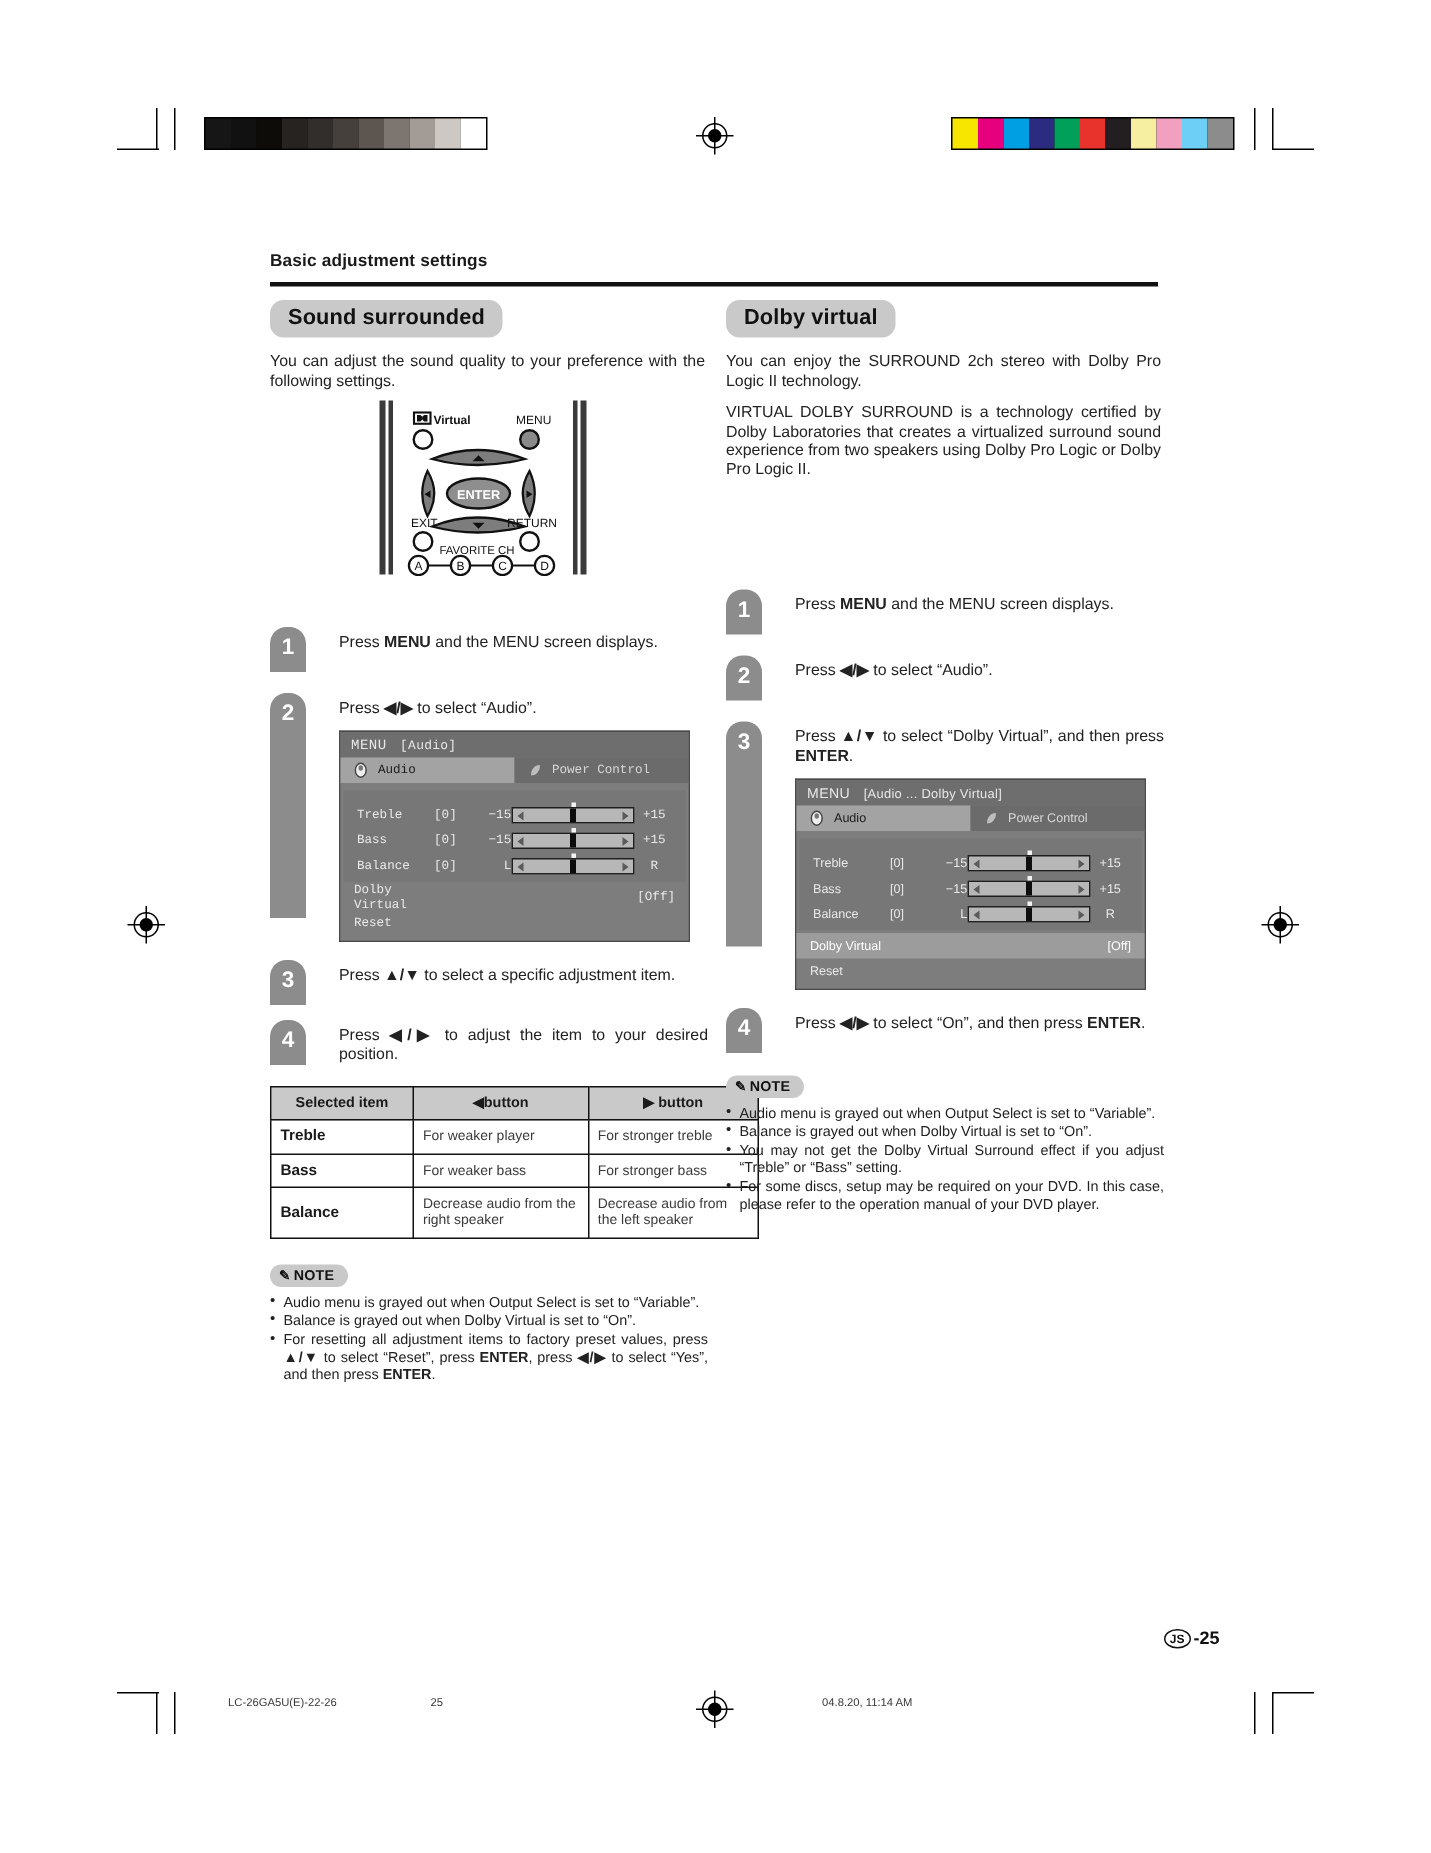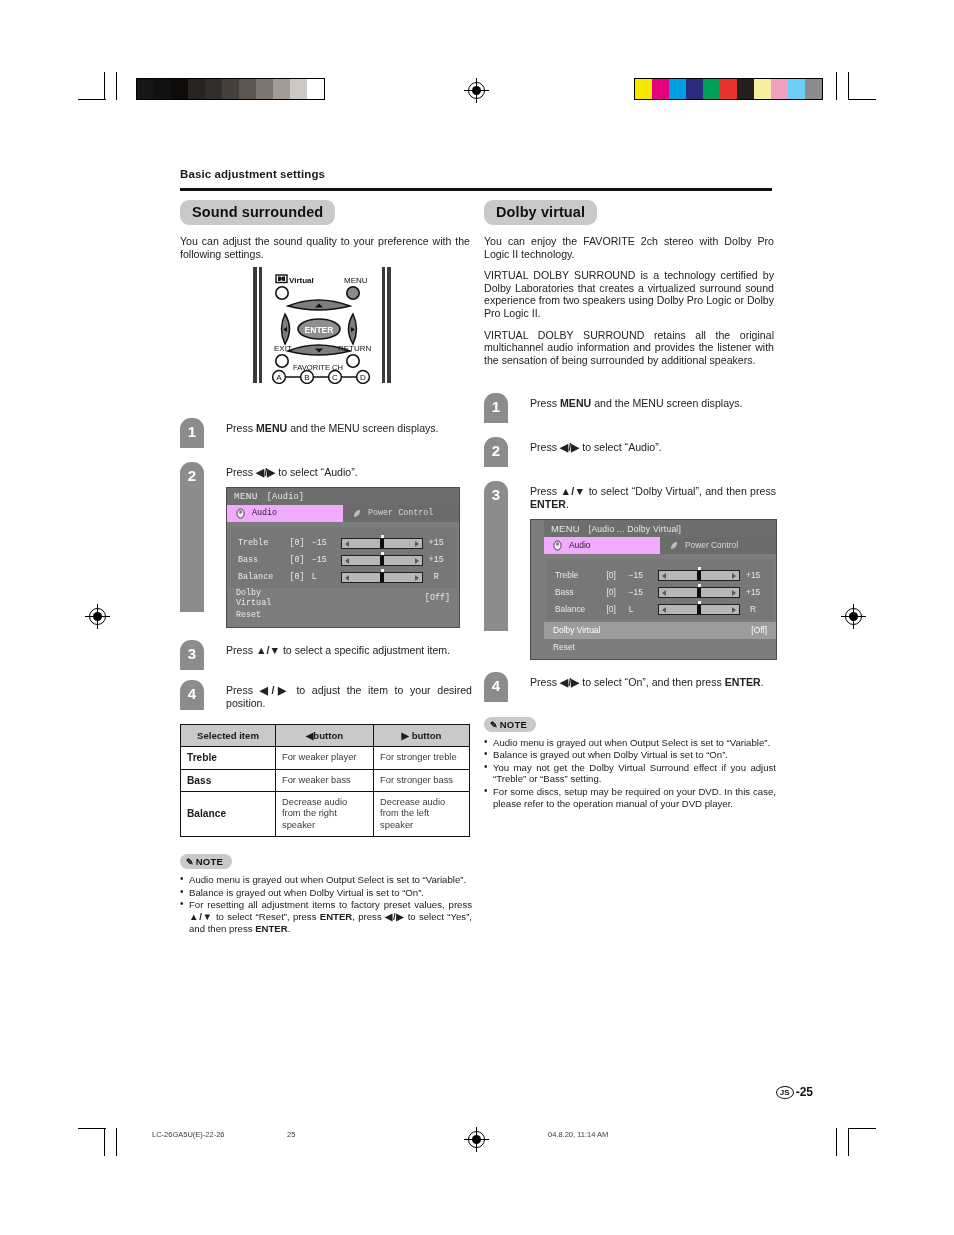"You can enjoy the FAVORITE" p.body { text: FAVORITE -> SURROUND }
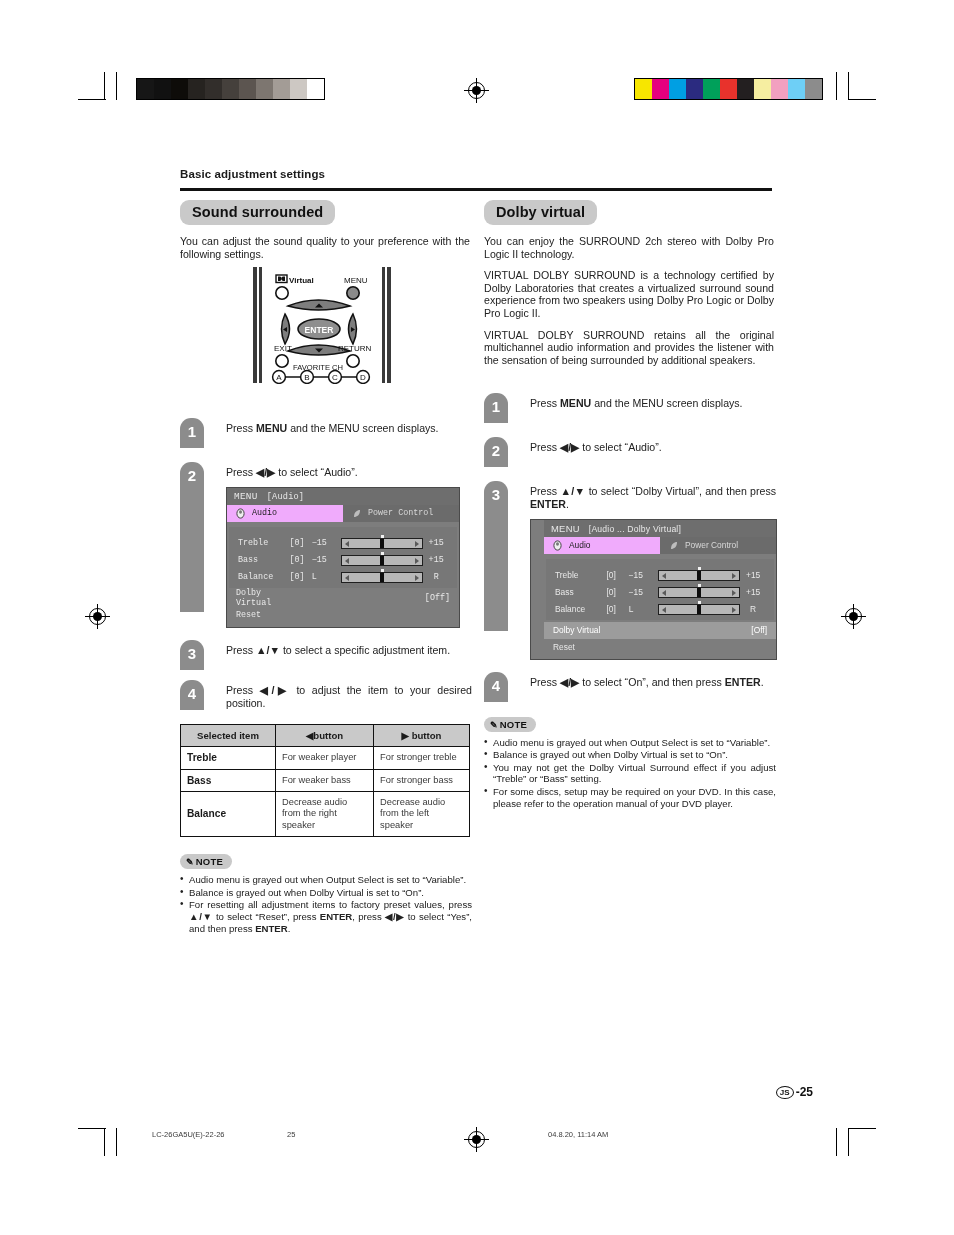"VIRTUAL DOLBY SURROUND retains all" p.body { html: <p>VIRTUAL DOLBY SURROUND retains all the original multichannel audio information and provides the listener with the sensation of being surrounded by additional speakers.</p> -> none }
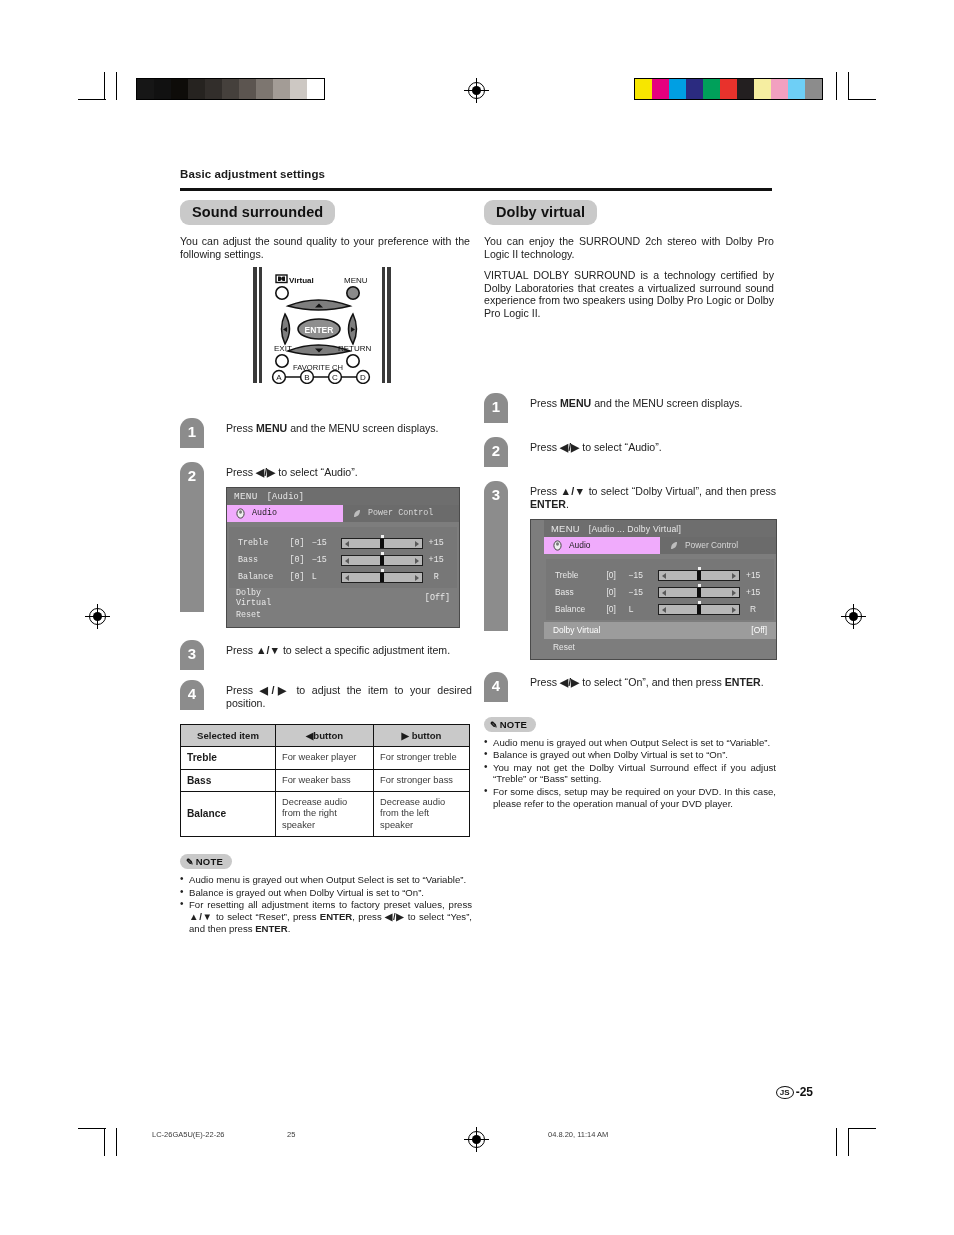"Audio" .osd-tab.active { background: #f0abfc -> #a3a3a3 }
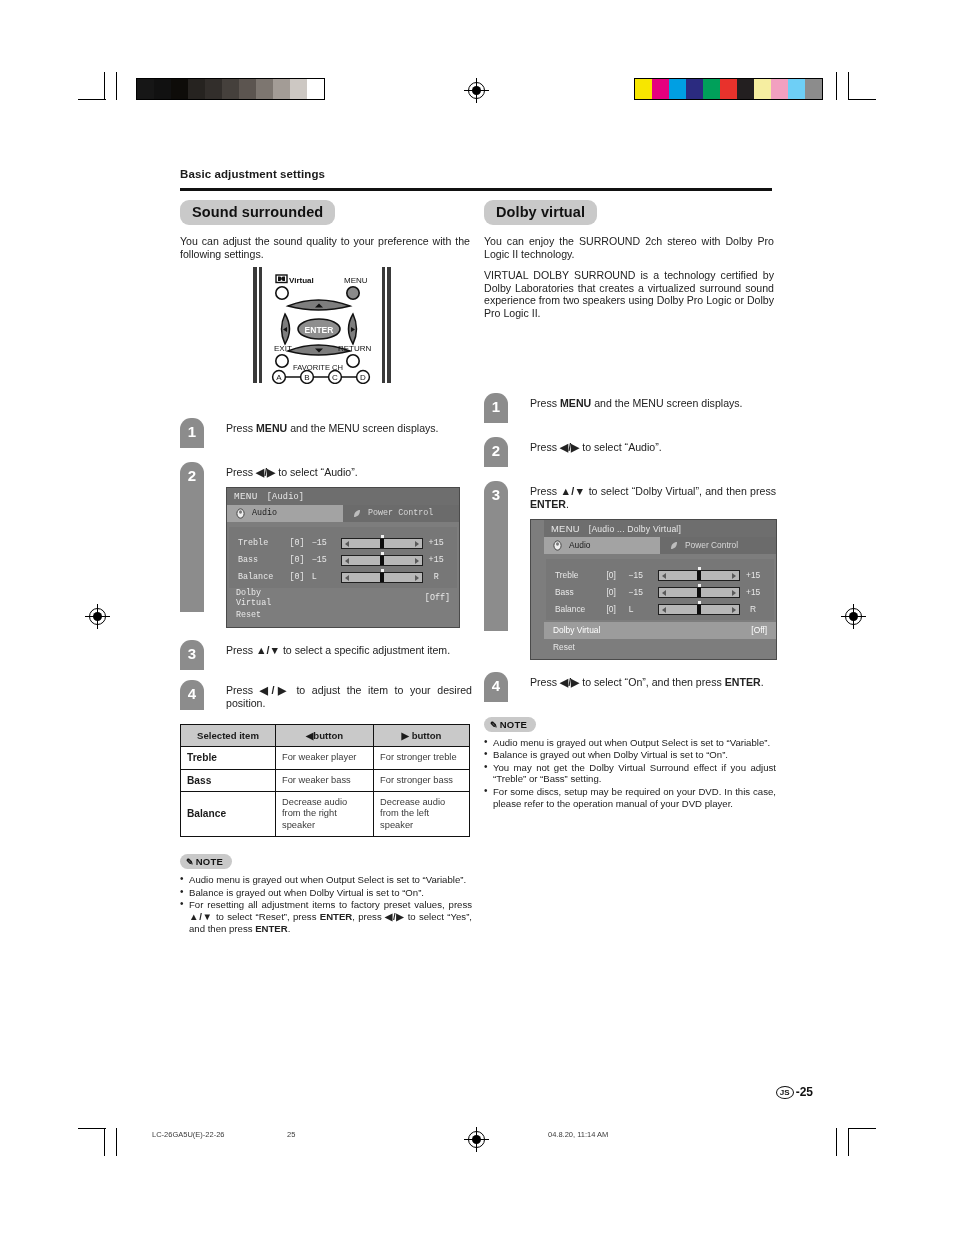"MENU [Audio ... Dolby Virtual]" div.osd { padding-left: 13px -> none }
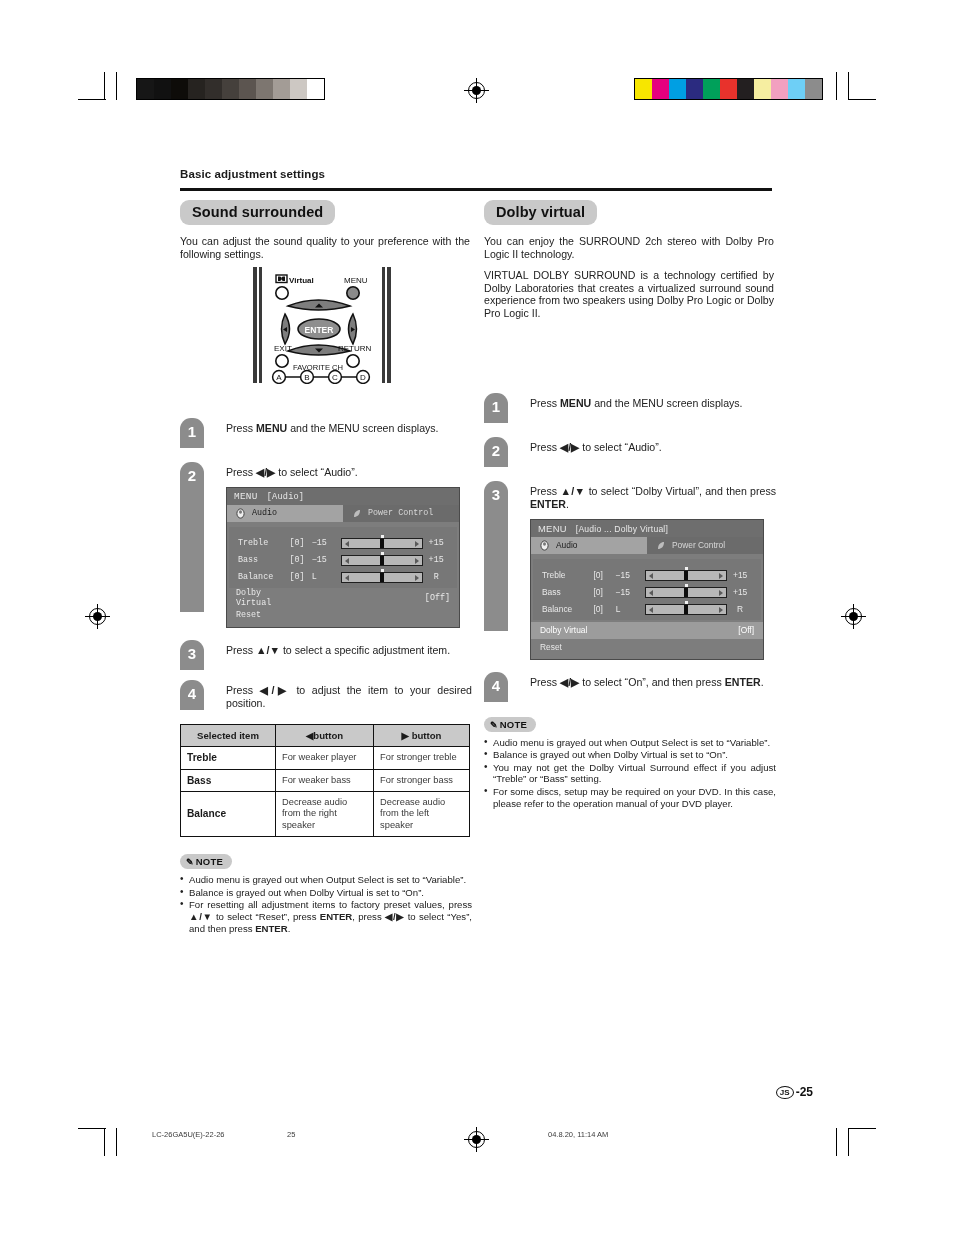"−15" .osd-row .lo { text-align: left -> right }
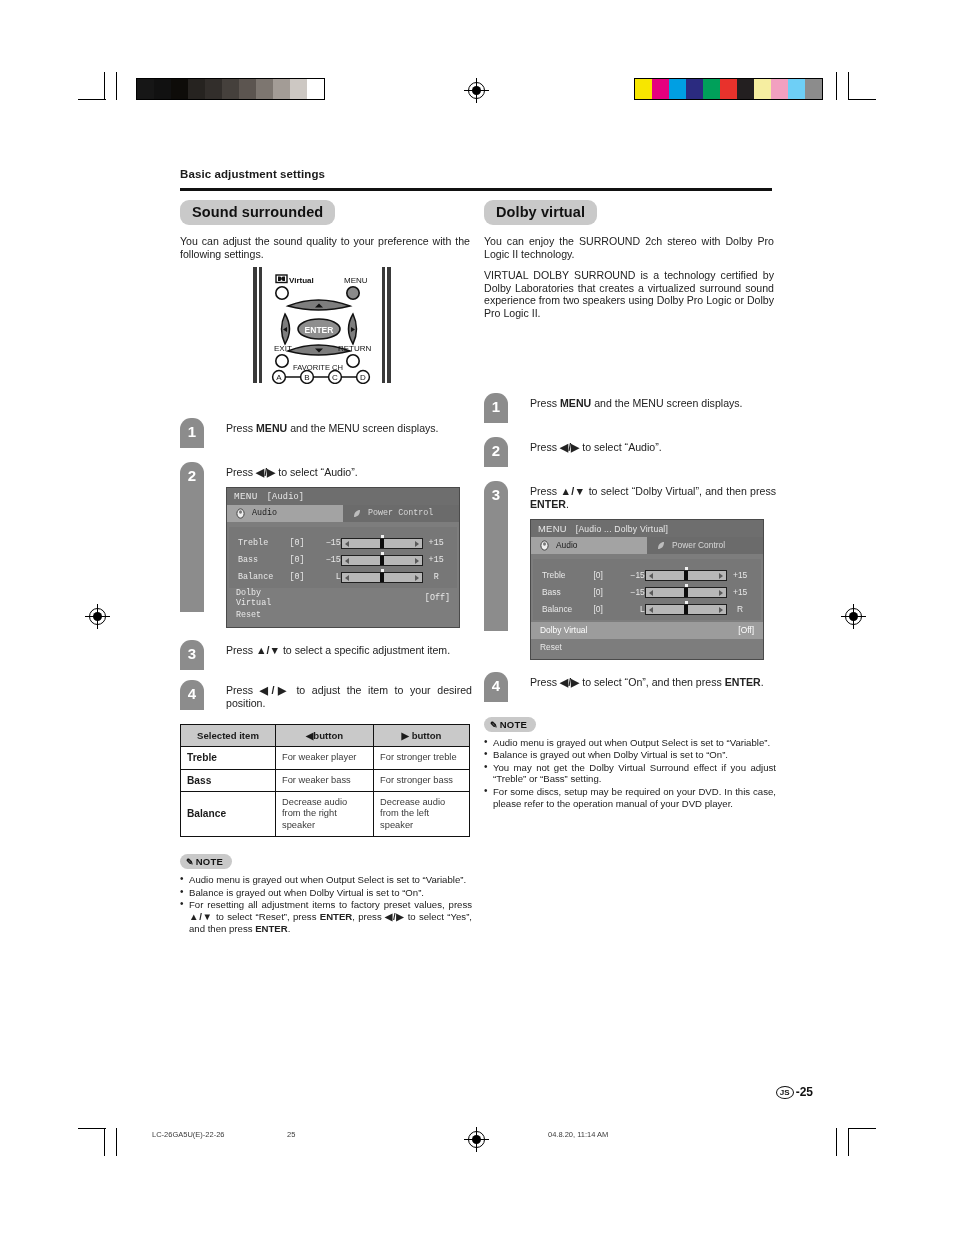"Selected item" table.btn-table { width: 290px -> 326px }
